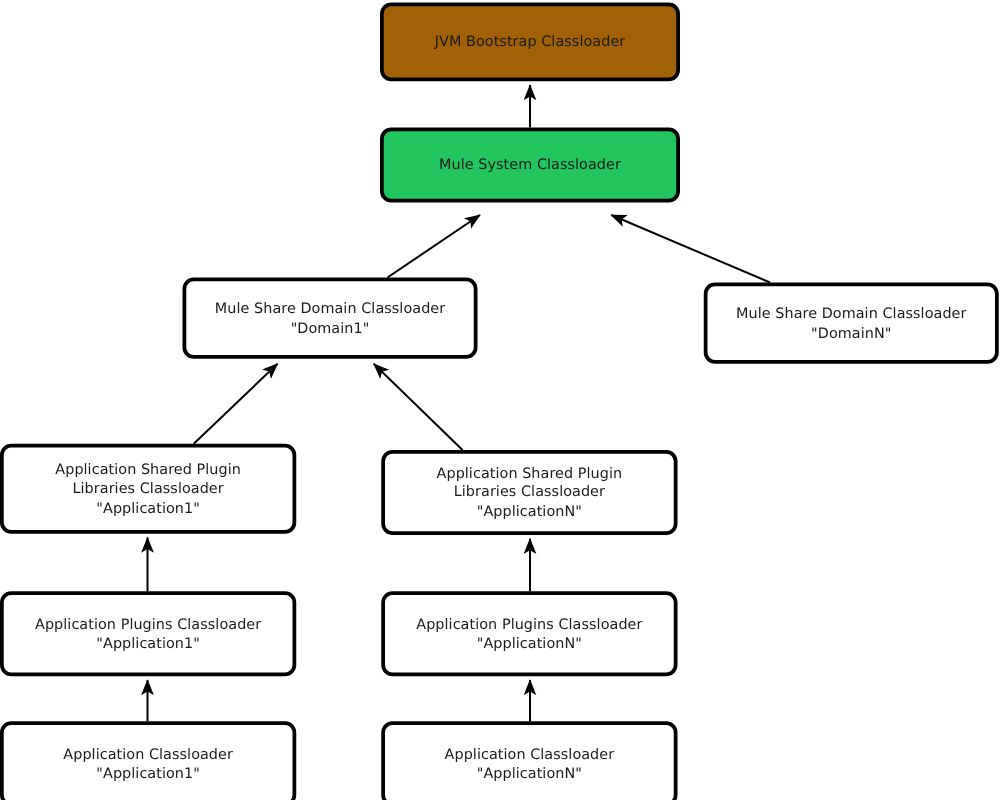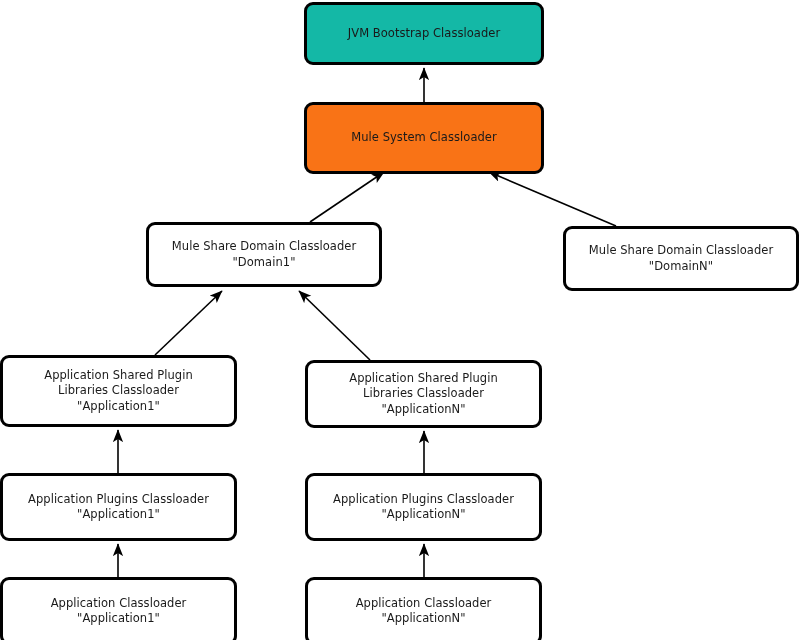"JVM Bootstrap Classloader" div.node { background: #14b8a6 -> #a16207 }
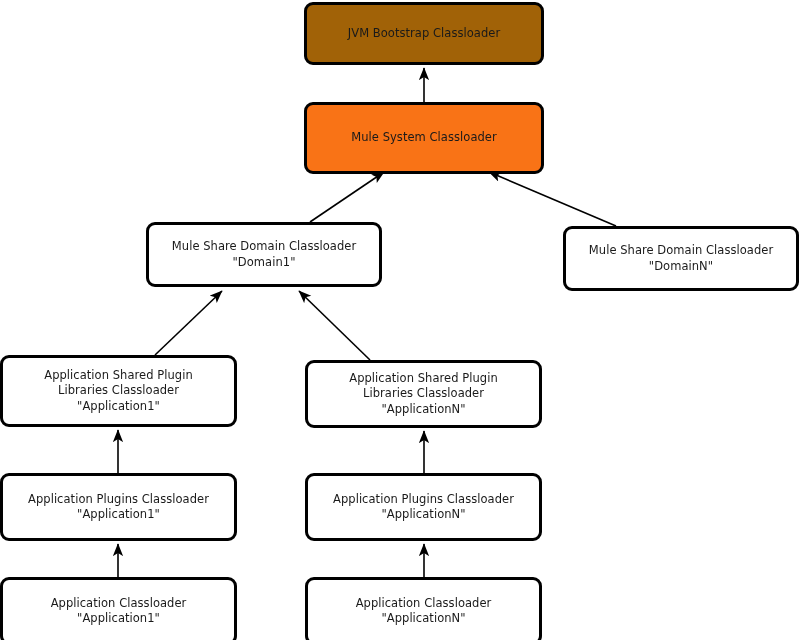"Mule System Classloader" div.node { background: #f97316 -> #22c55e; height: 72px -> 60px }
